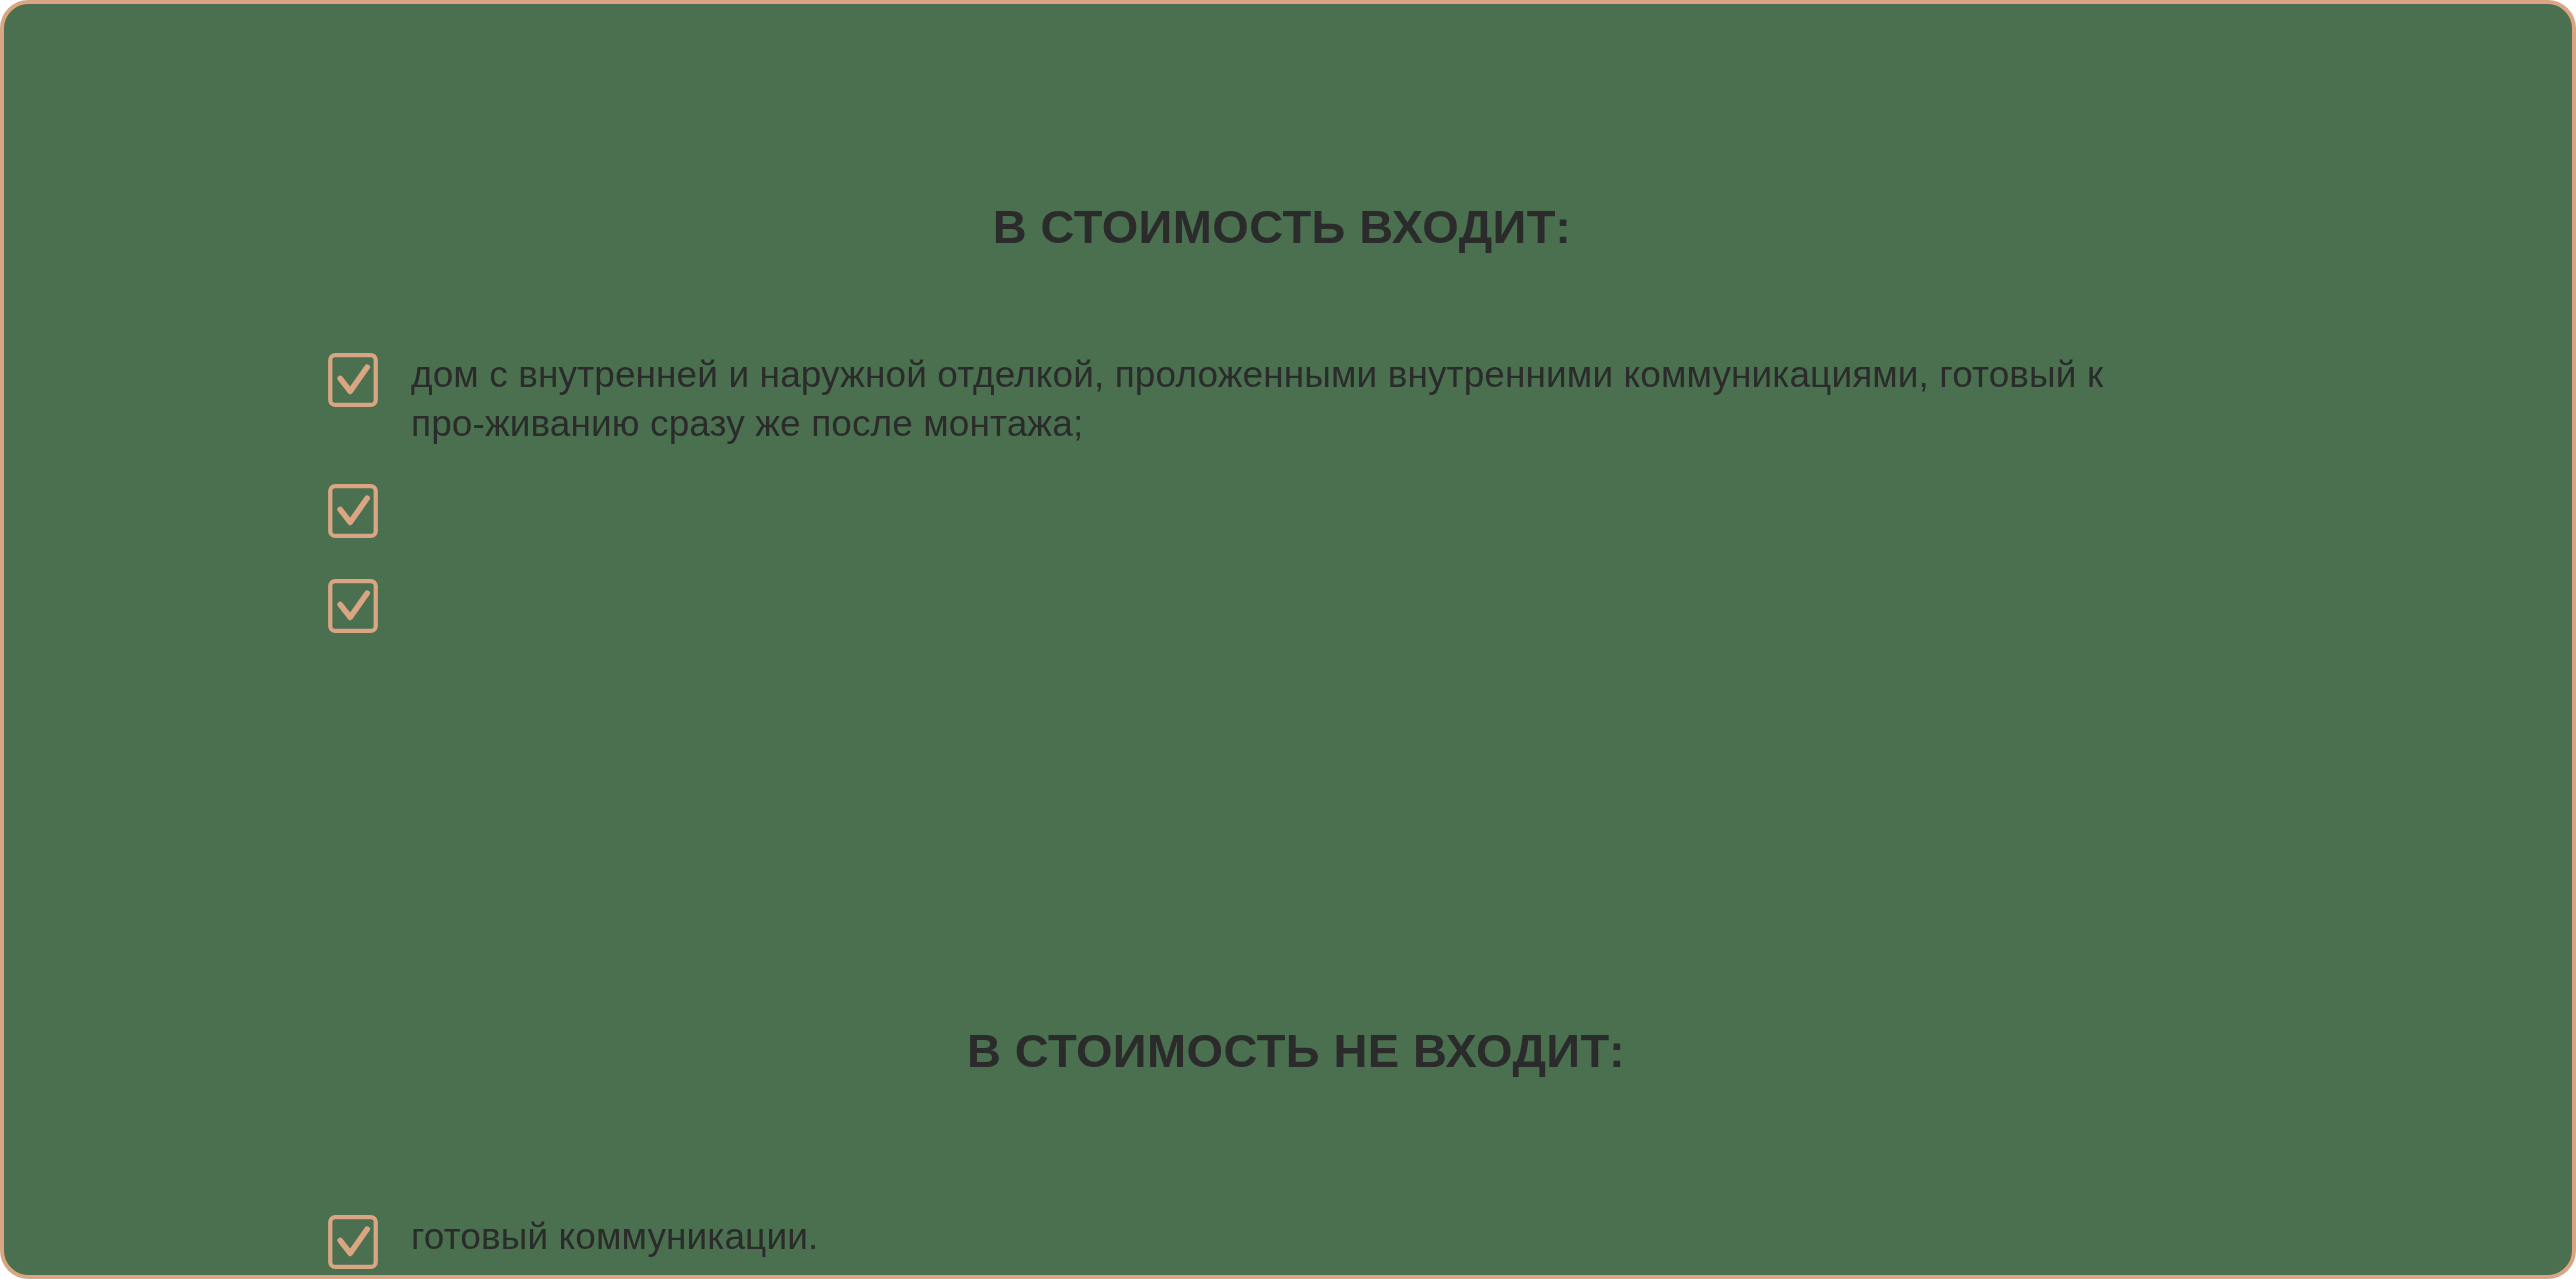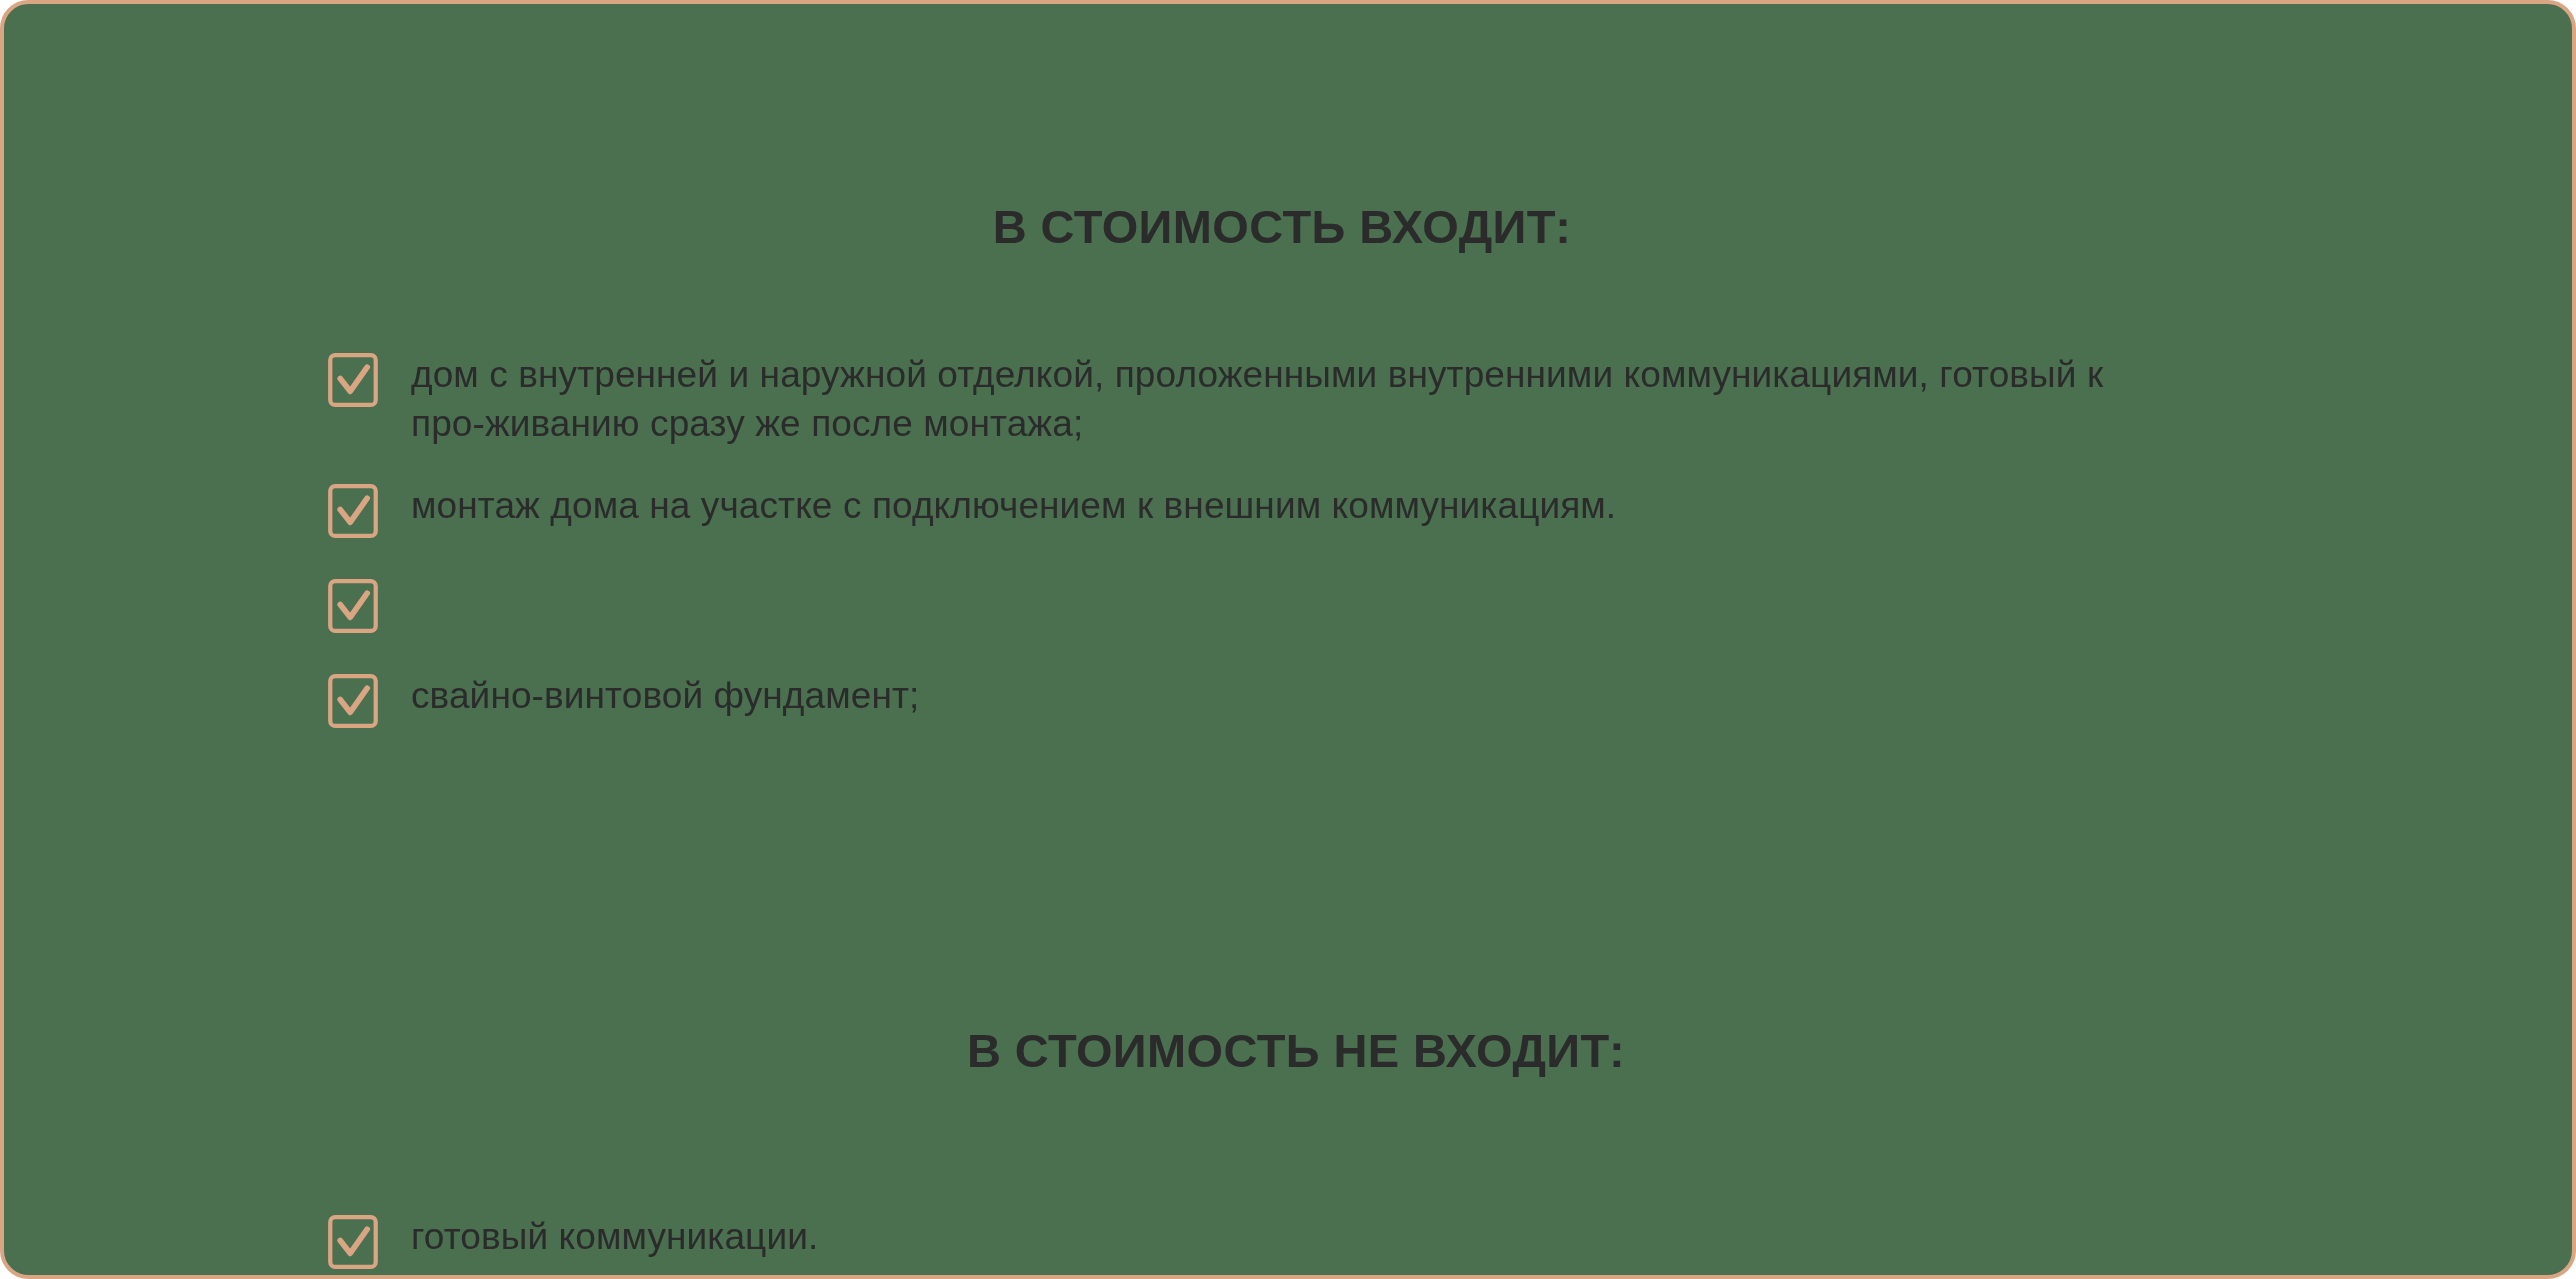"монтаж дома на участке с" span.item-text { html: <span>монтаж дома на участке с подключением к внешним коммуникациям.</span> -> none }
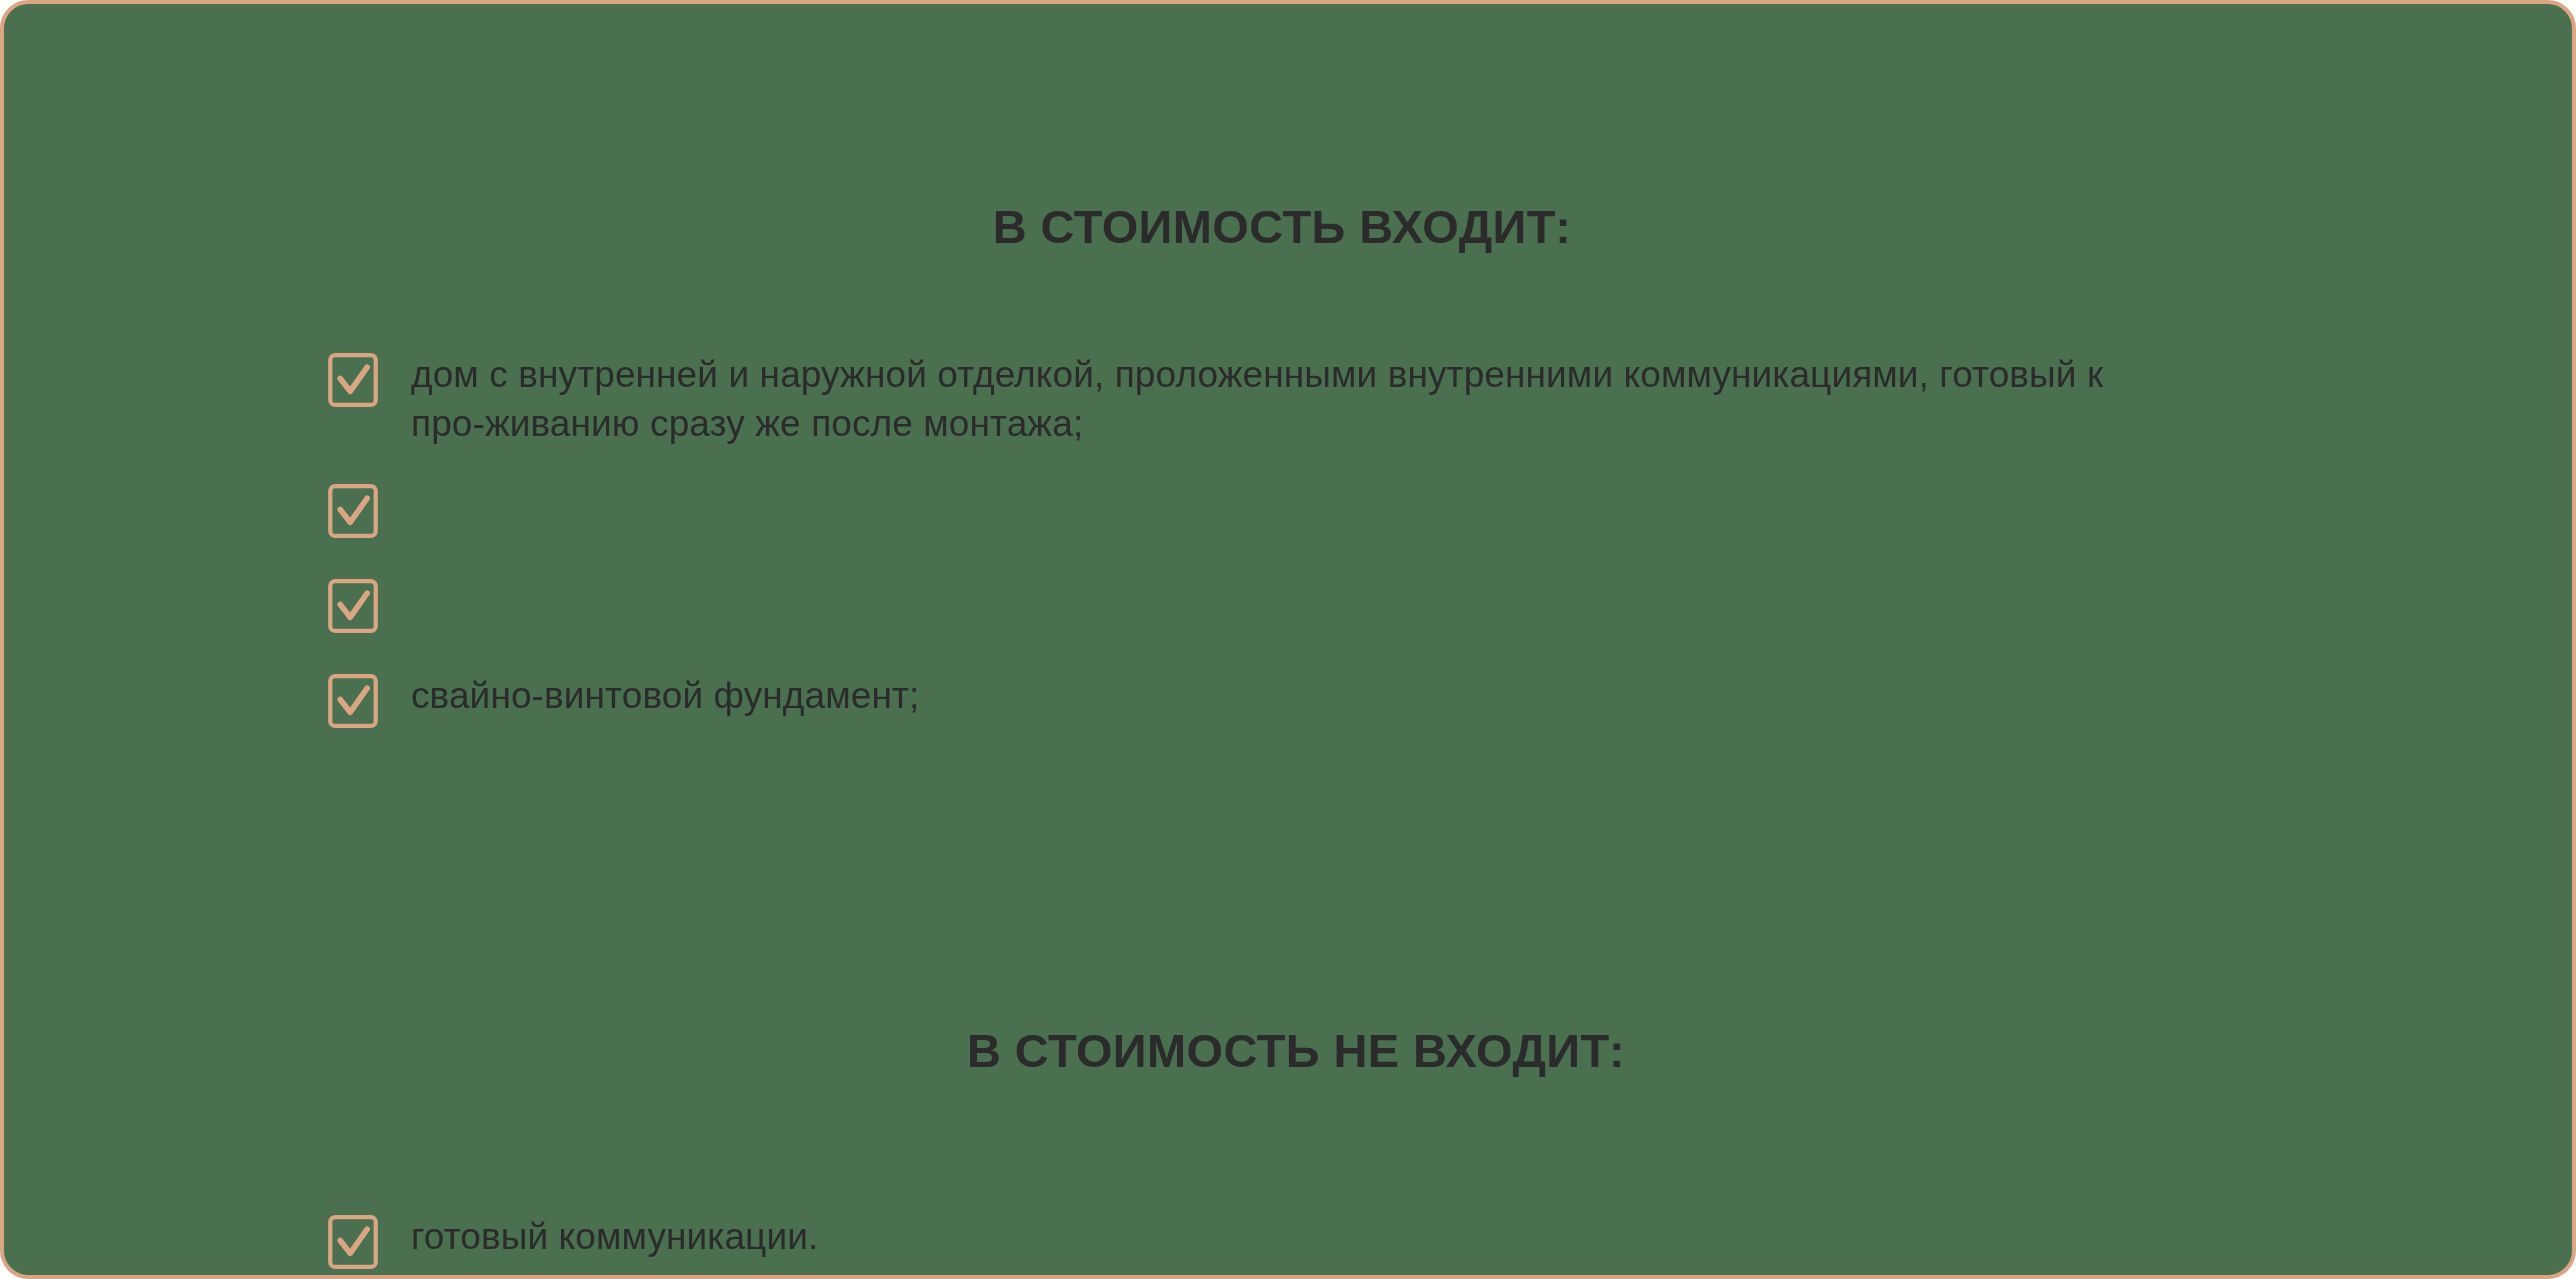"свайно-винтовой фундамент;" li.check-item { html: <li> <svg> <rect></rect> <path></path> </svg> <span>свайно-винтовой фундамент;</span> </li> -> none }
